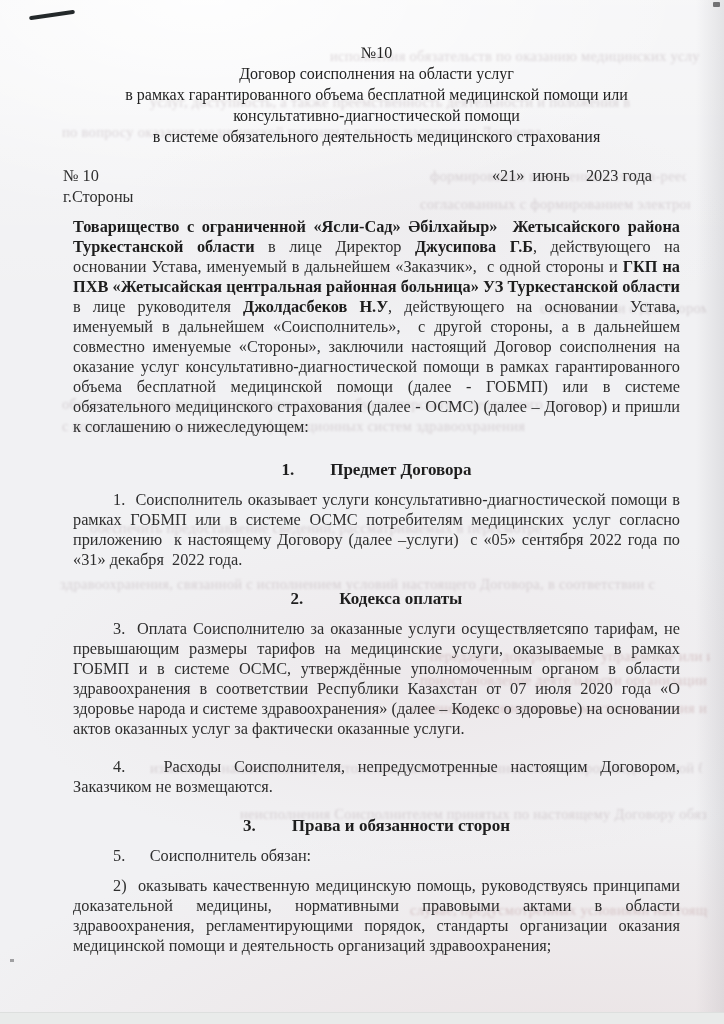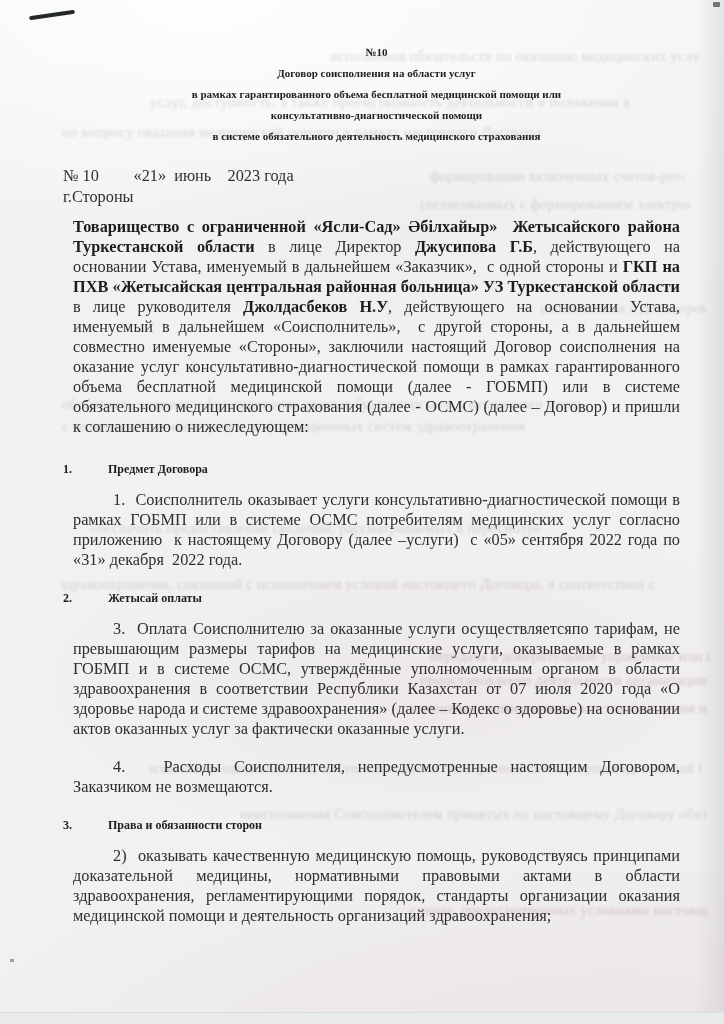"№10" .title-block { font-size: 11px -> 16px; font-weight: 700 -> 400 }
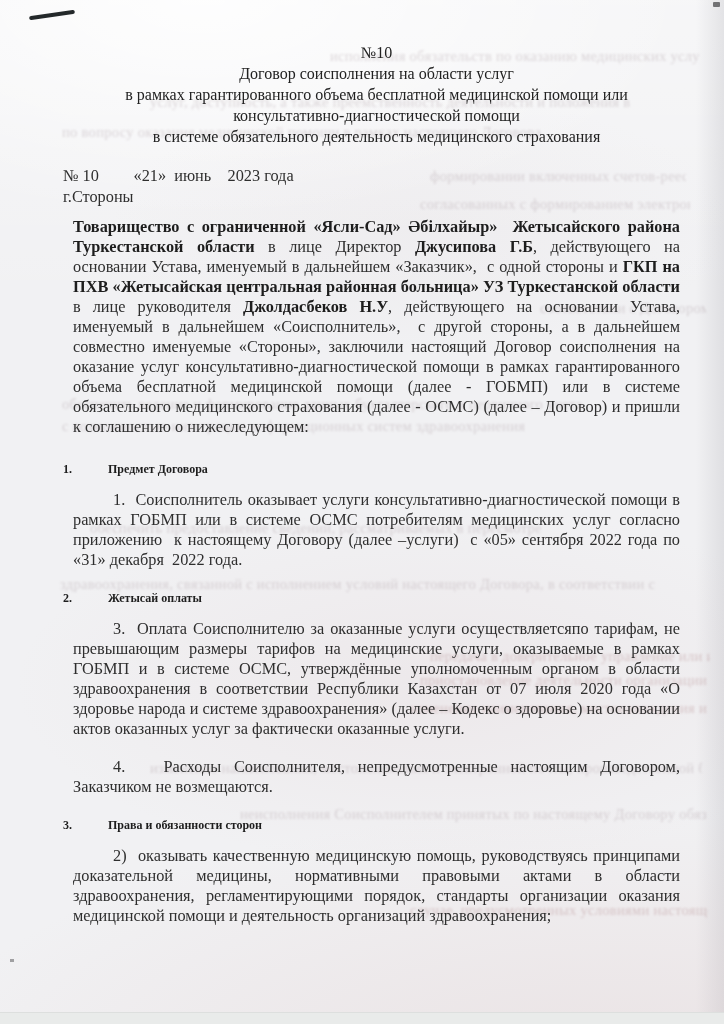"№ 10" .meta-row { justify-content: none -> space-between }
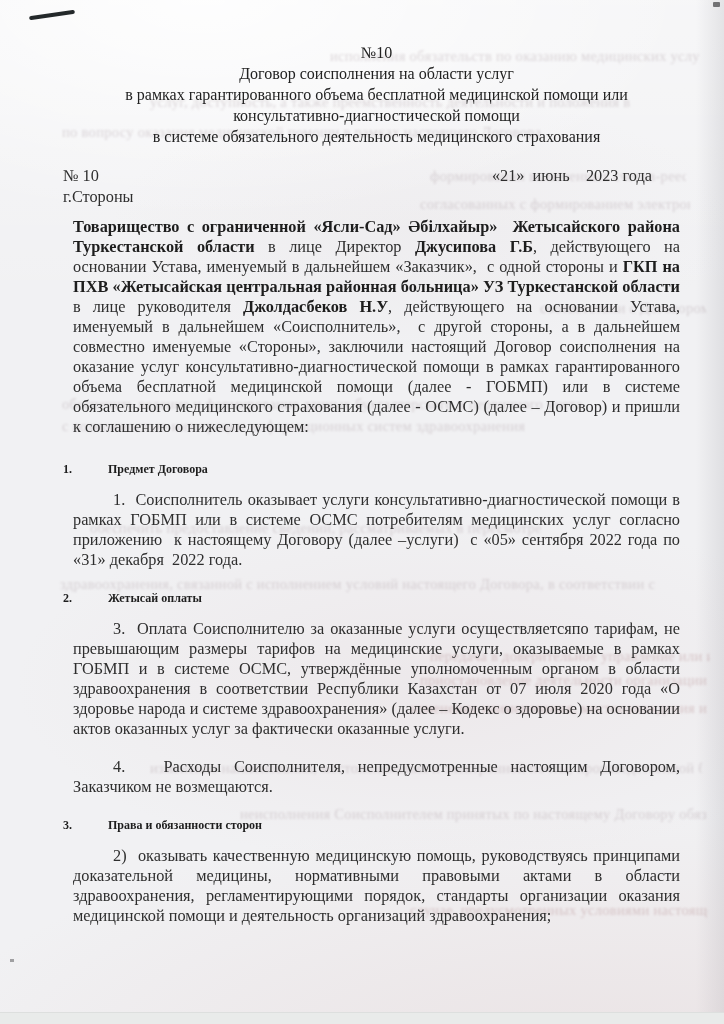"1. Предмет Договора" .sec-heading { font-size: 12px -> 17px; text-align: none -> center }
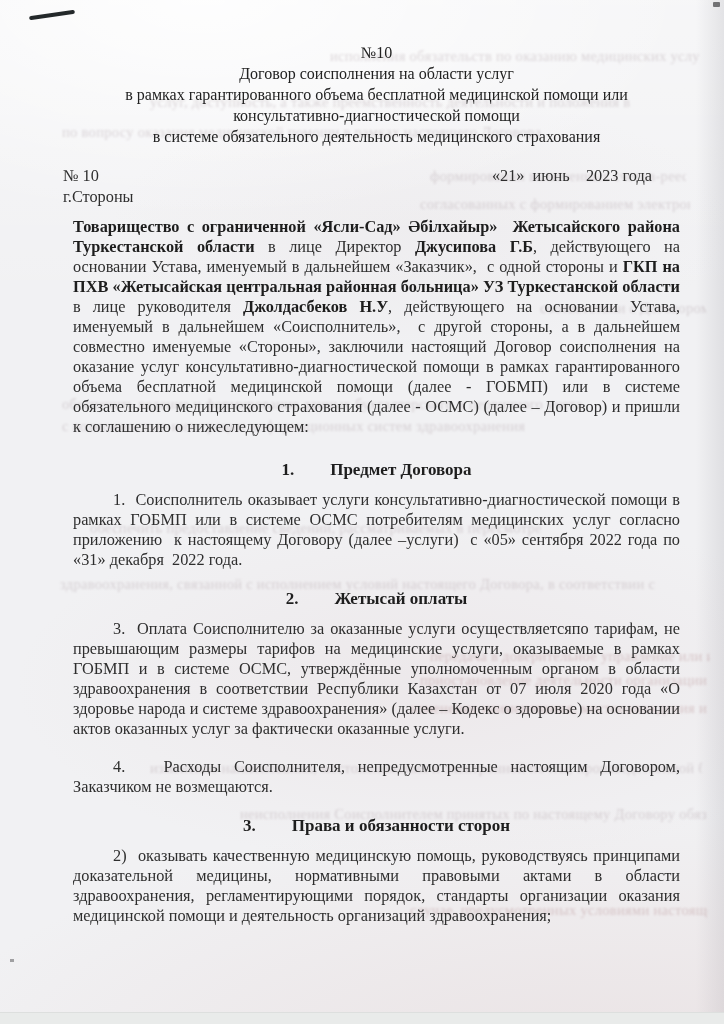"Жетысай оплаты" span.sec-title { text: Жетысай -> Кодекса }
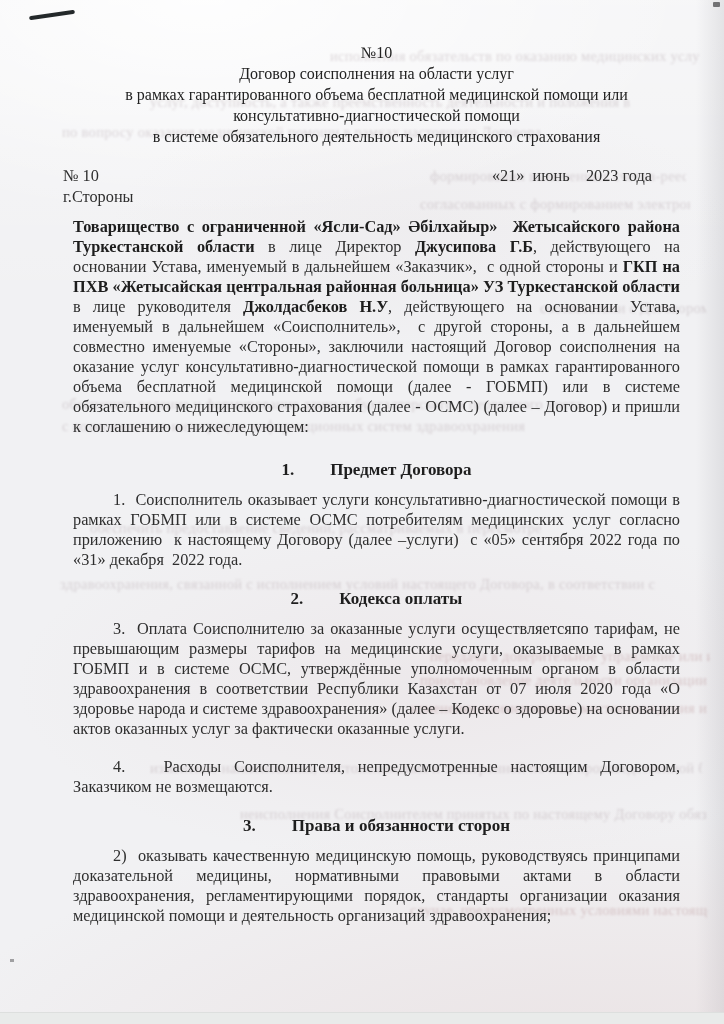"5. Соисполнитель обязан:" p.para { html: none -> <p><span>5.&nbsp;&nbsp;&nbsp;&nbsp;&nbsp;&nbsp;Соисполнитель обязан:</span></p> }
